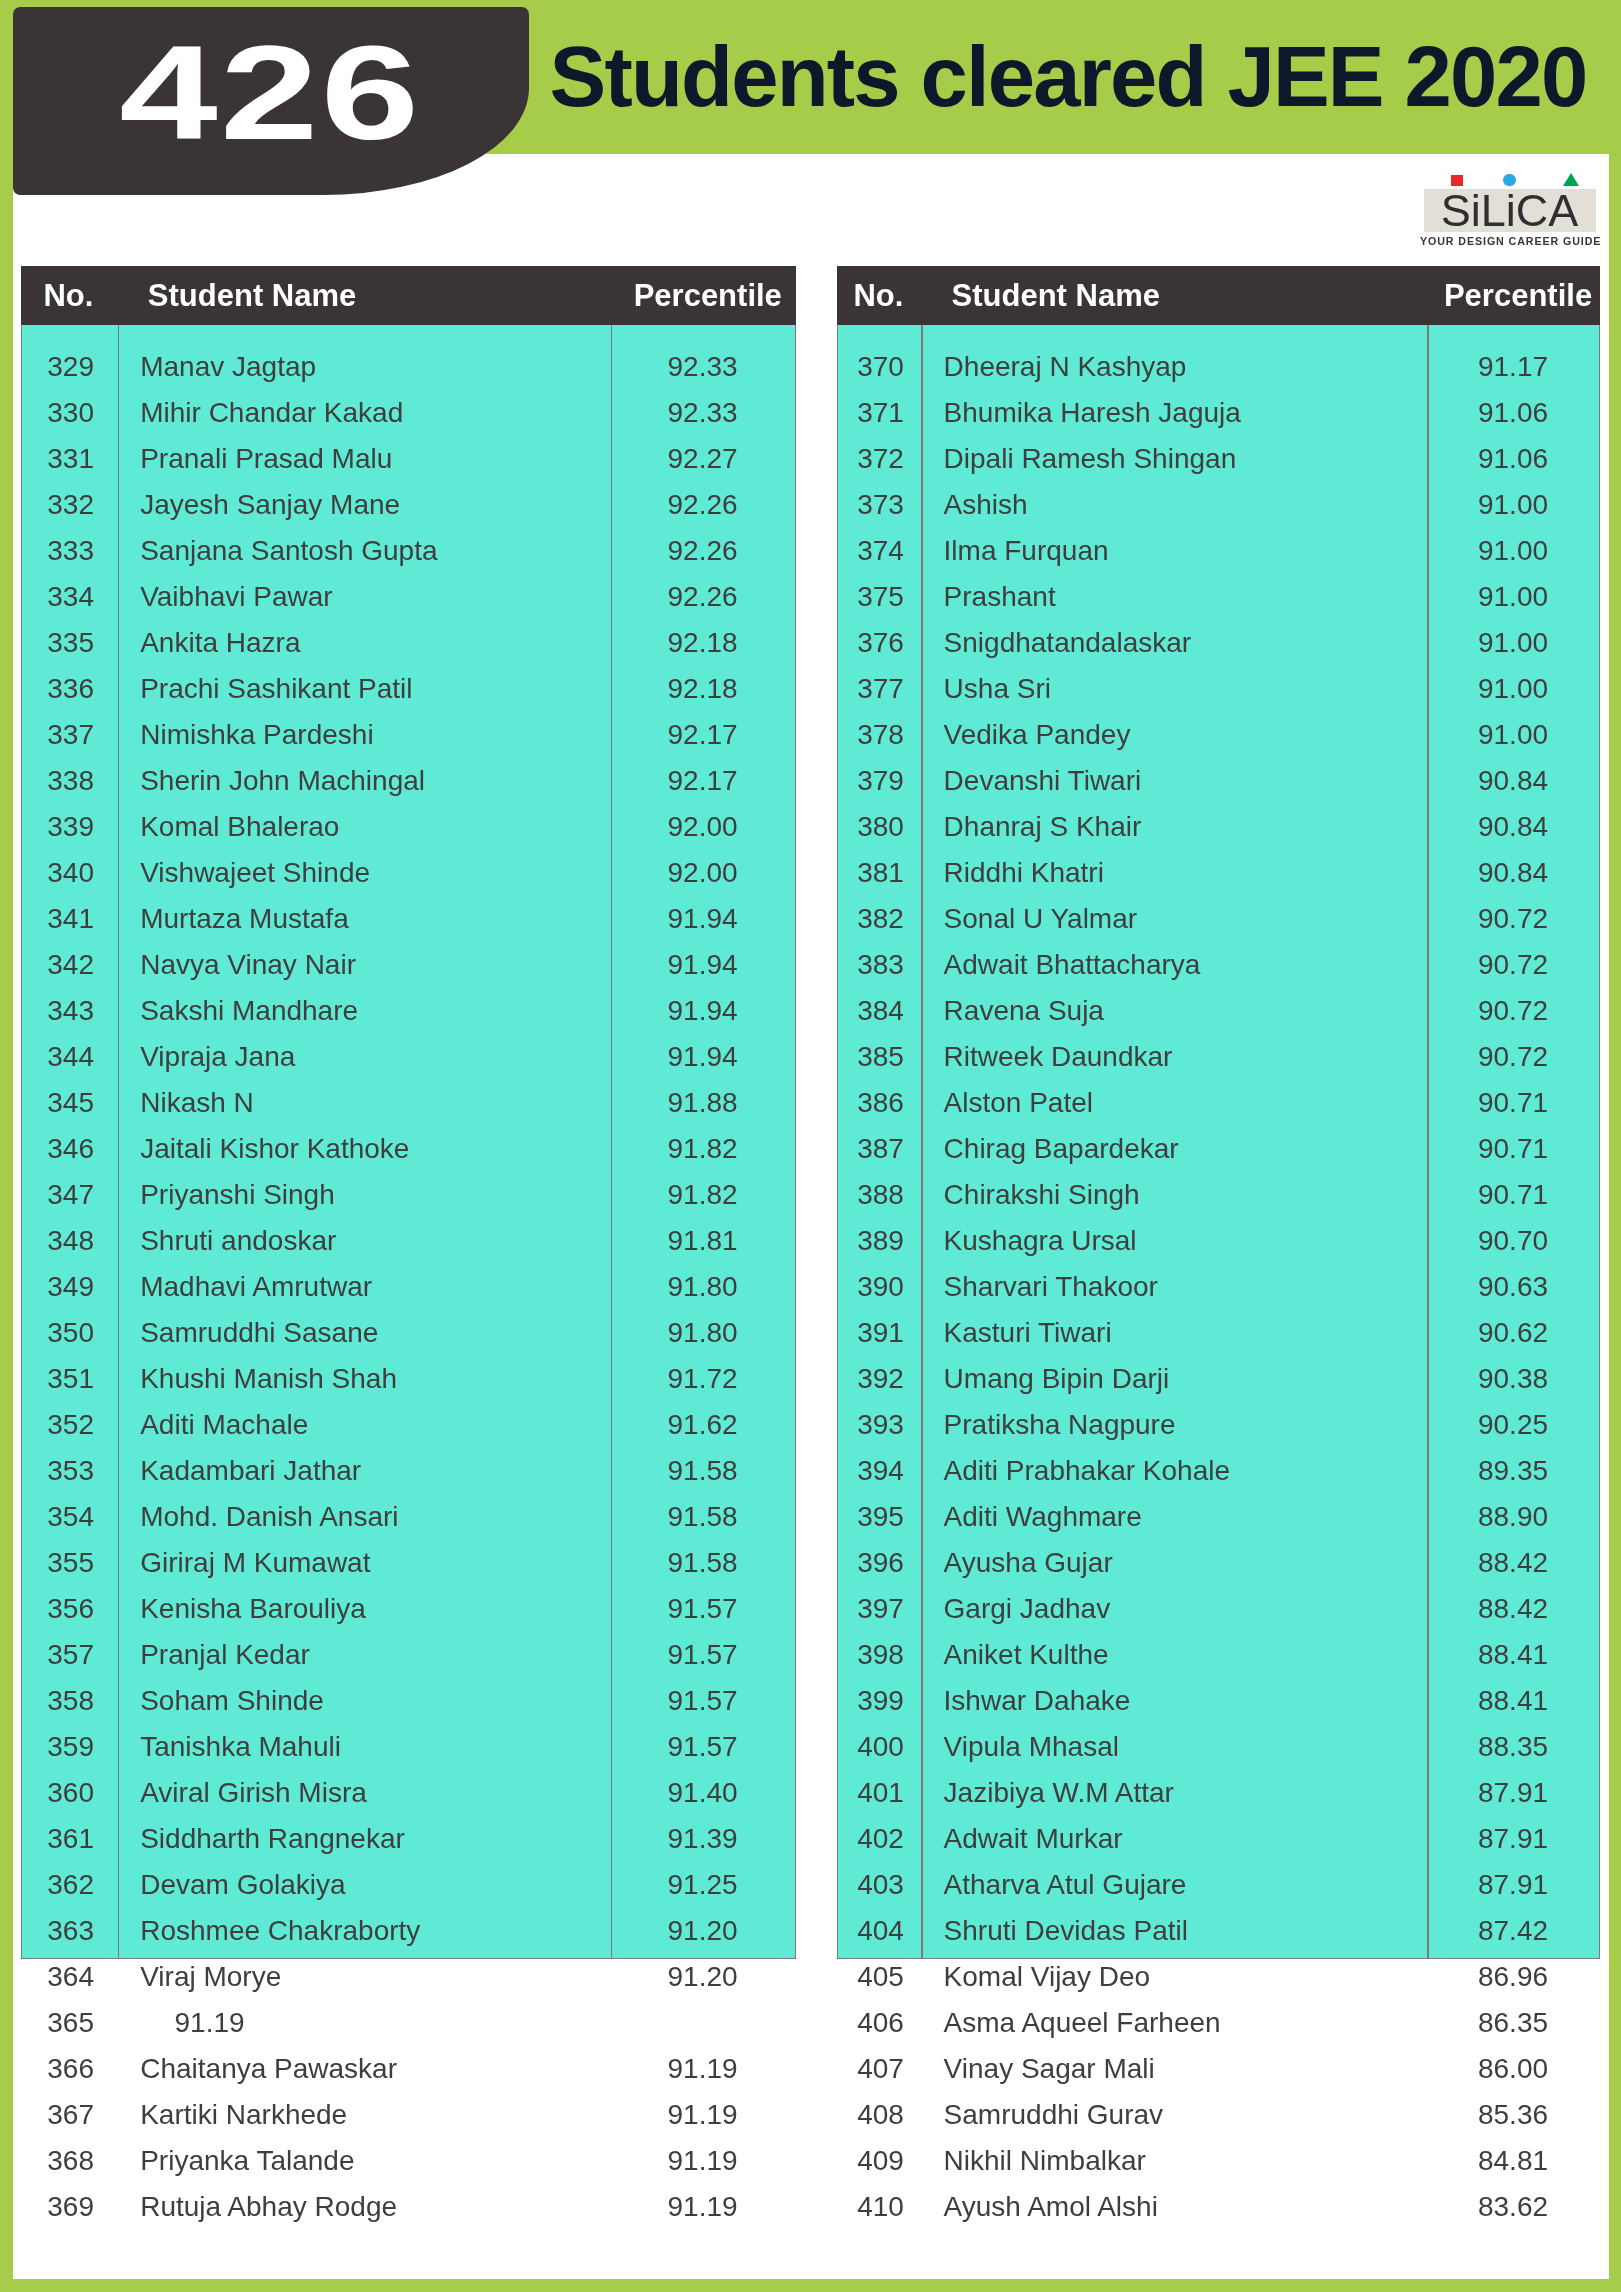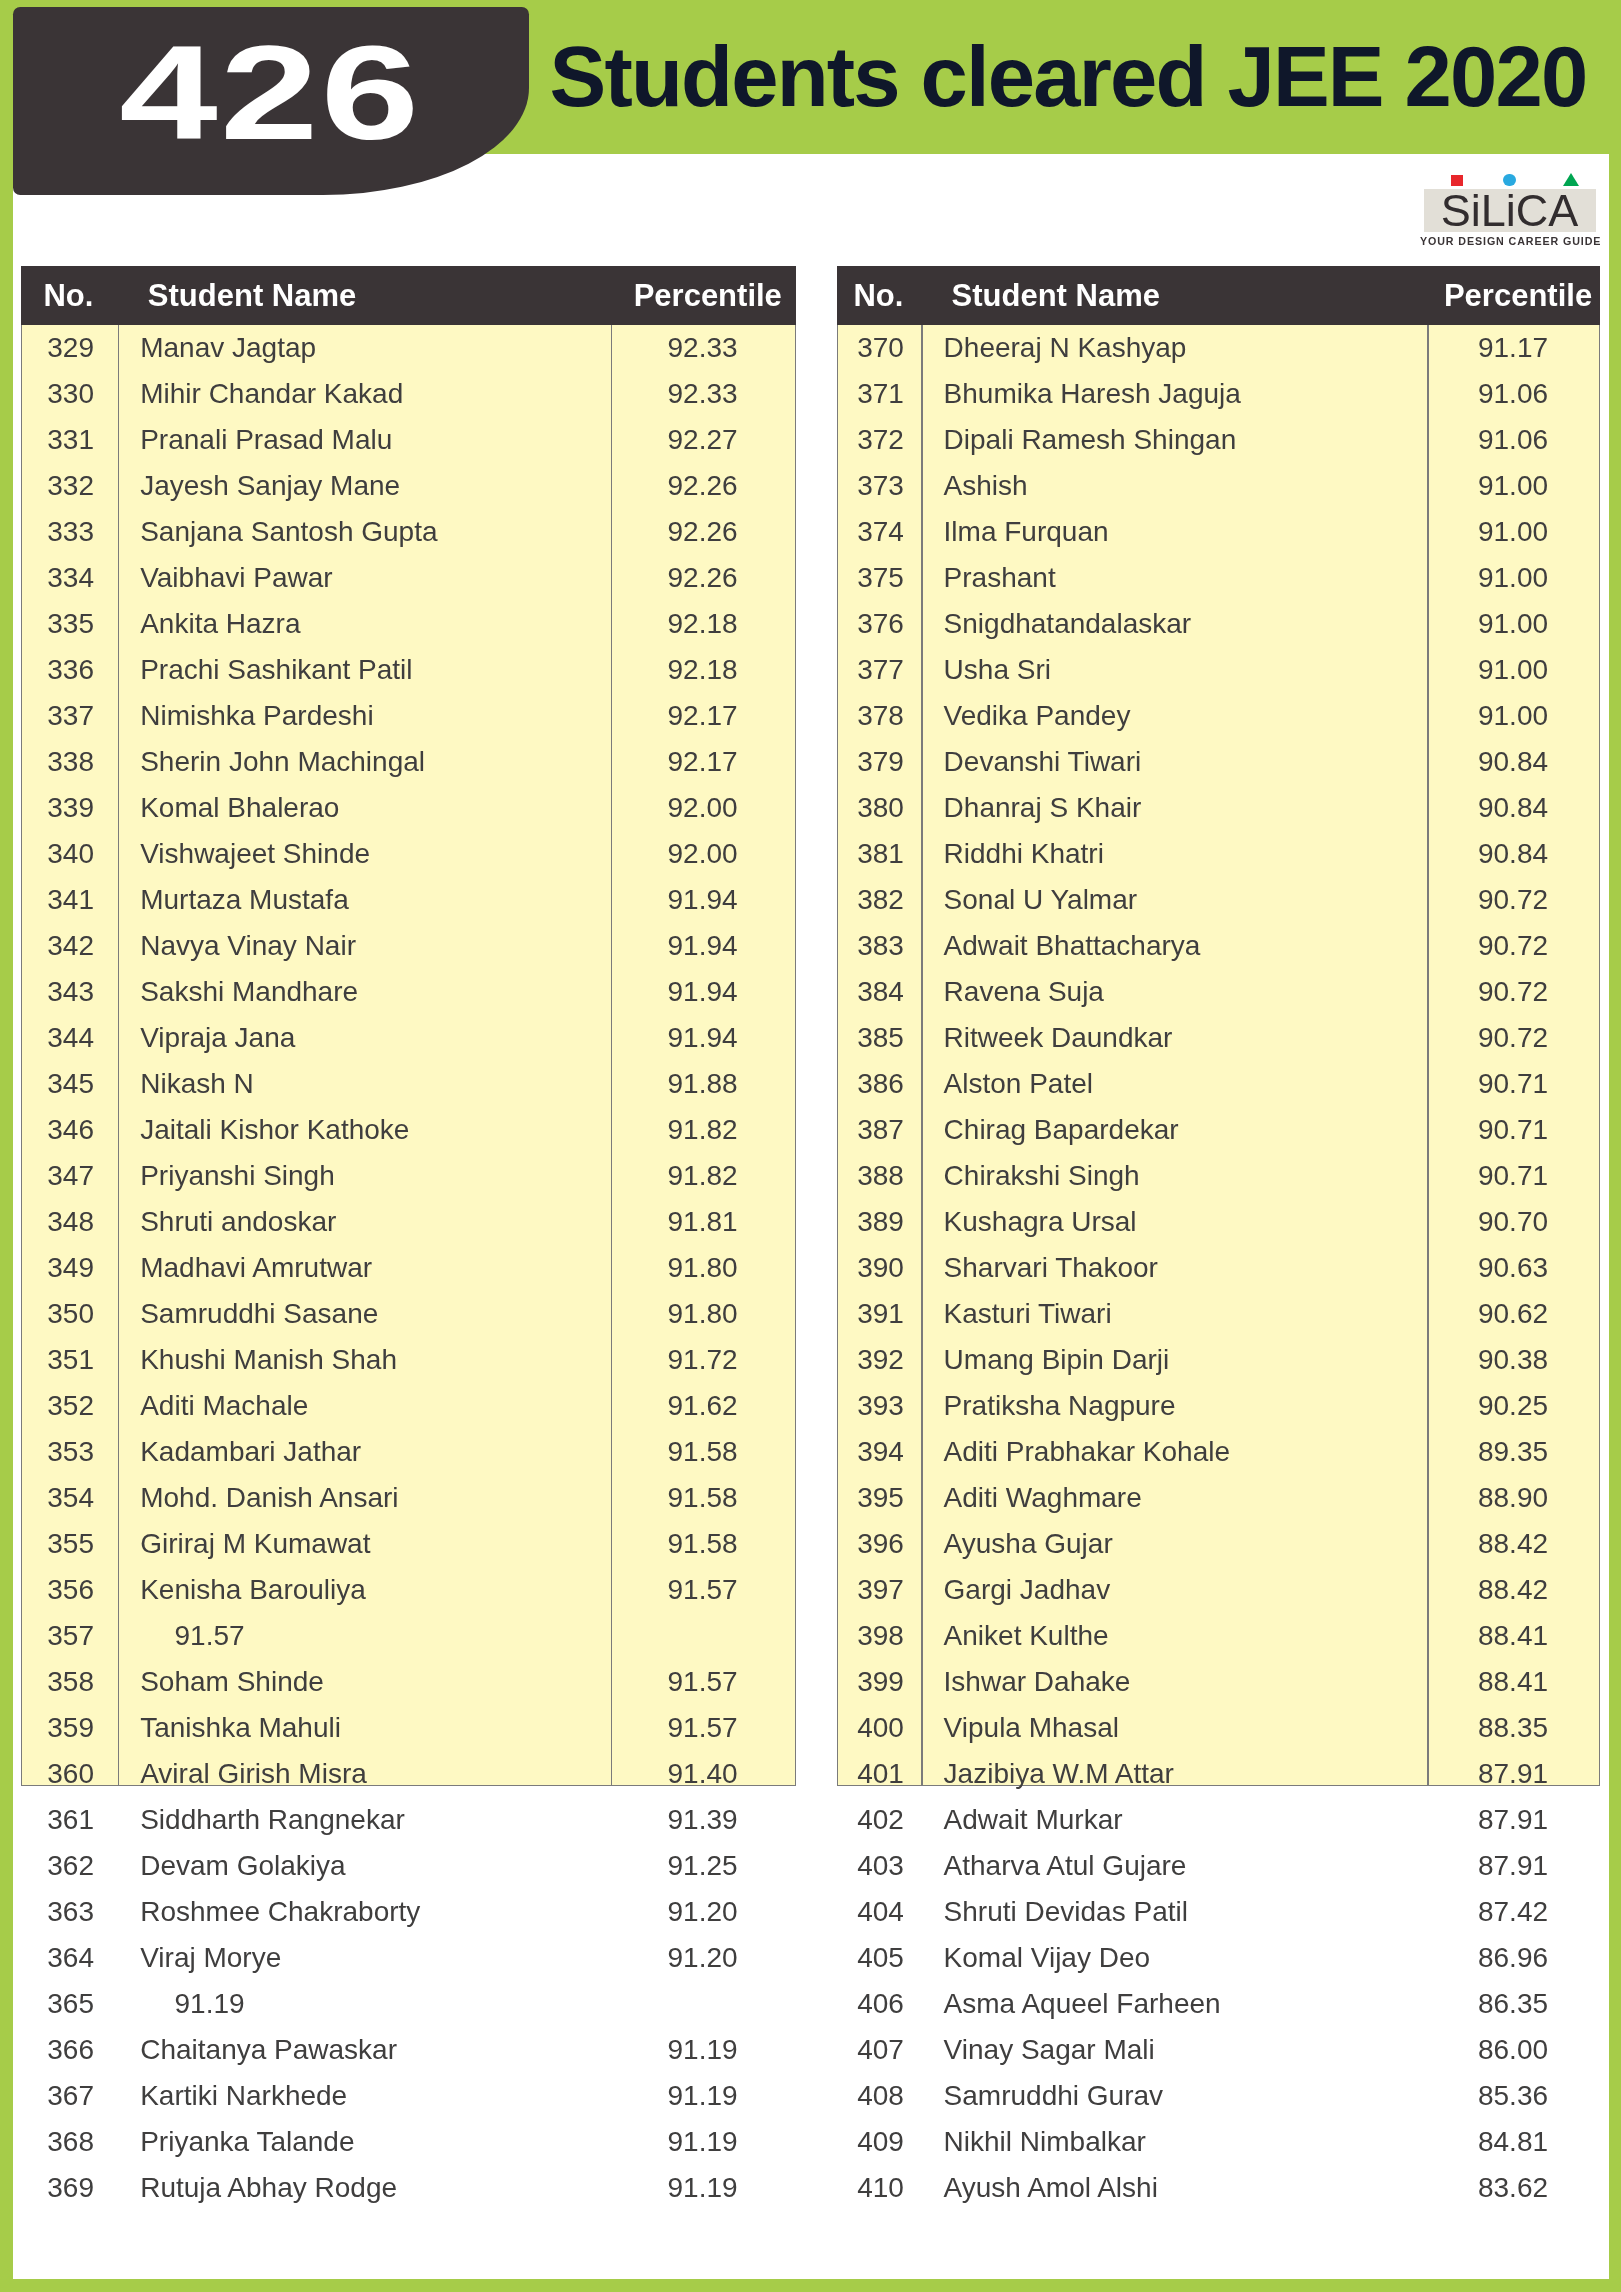"329" .tbody { background: #fef9c3 -> #5eead4; height: 1461px -> 1634px; padding-top: none -> 19px }
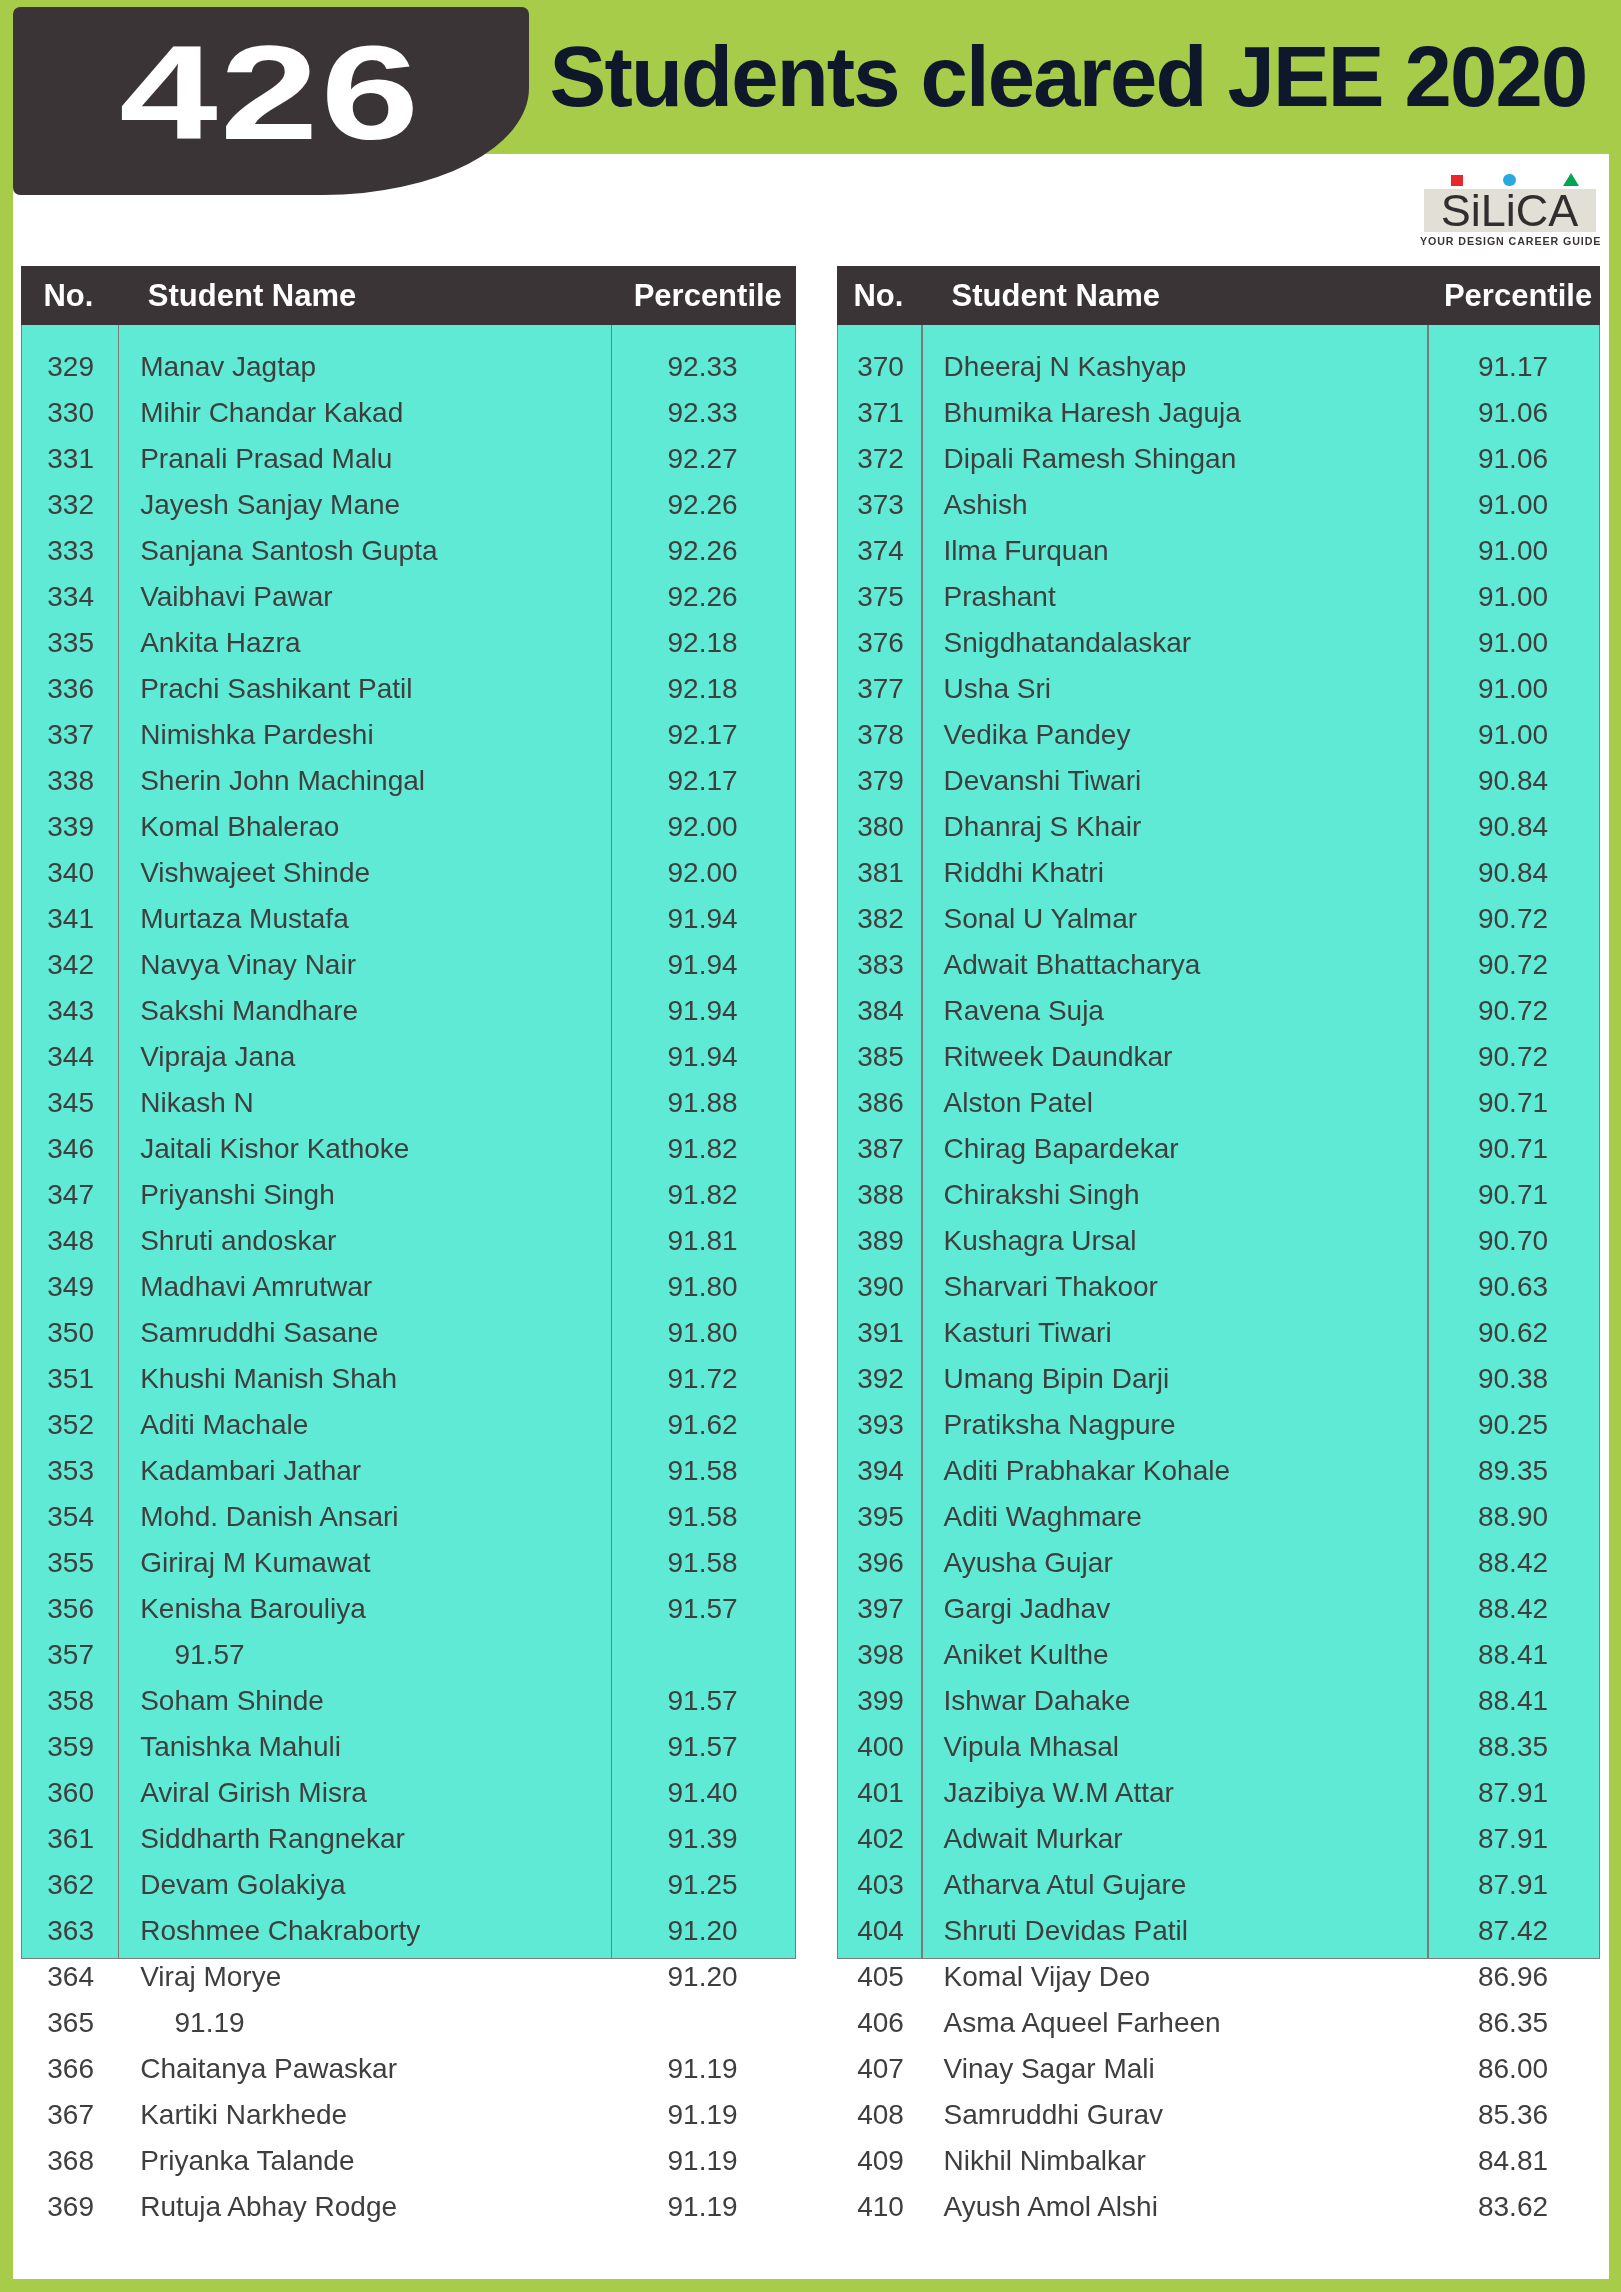"Pranjal Kedar" span.c-name { html: none -> <span>Pranjal Kedar</span> }
